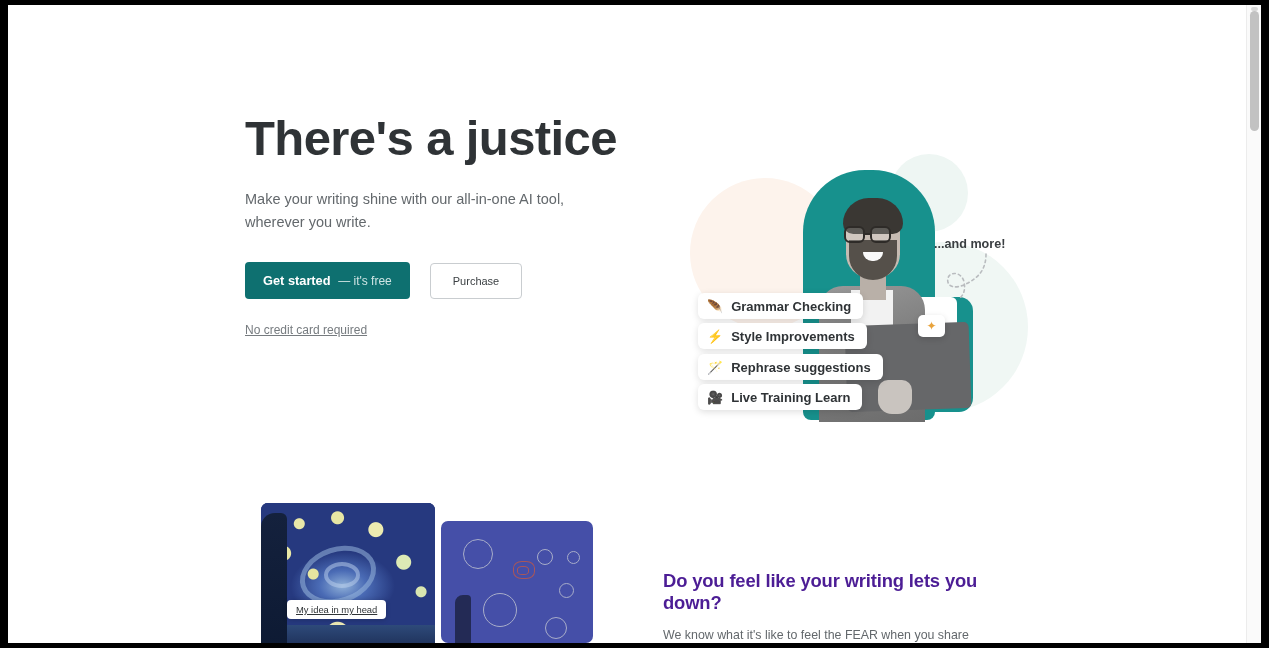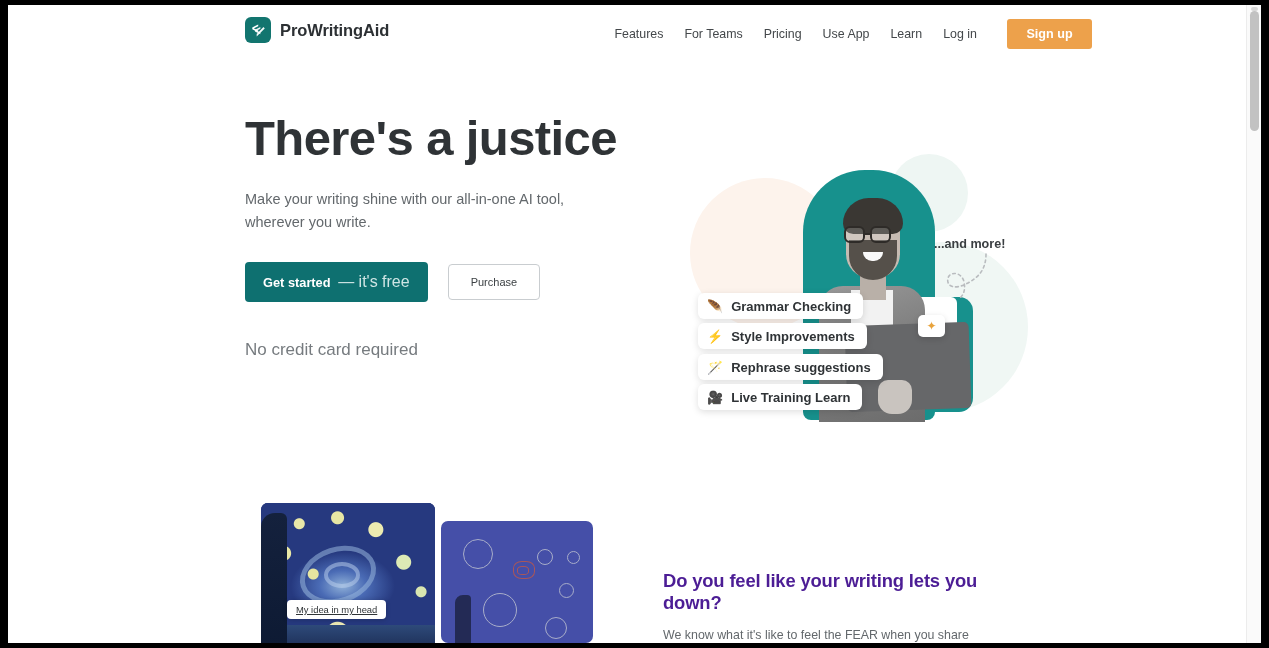"ProWritingAid" header.site-header { html: <header> <div> <span> <svg> <path></path> <path></path> <path></path> </svg> </span> <span>ProWritingAid</span> </div> <nav> <a>Features</a> <a>For Teams</a> <a>Pricing</a> <a>Use App</a> <a>Learn</a> <a>Log in</a> <button>Sign up</button> </nav> </header> -> none }
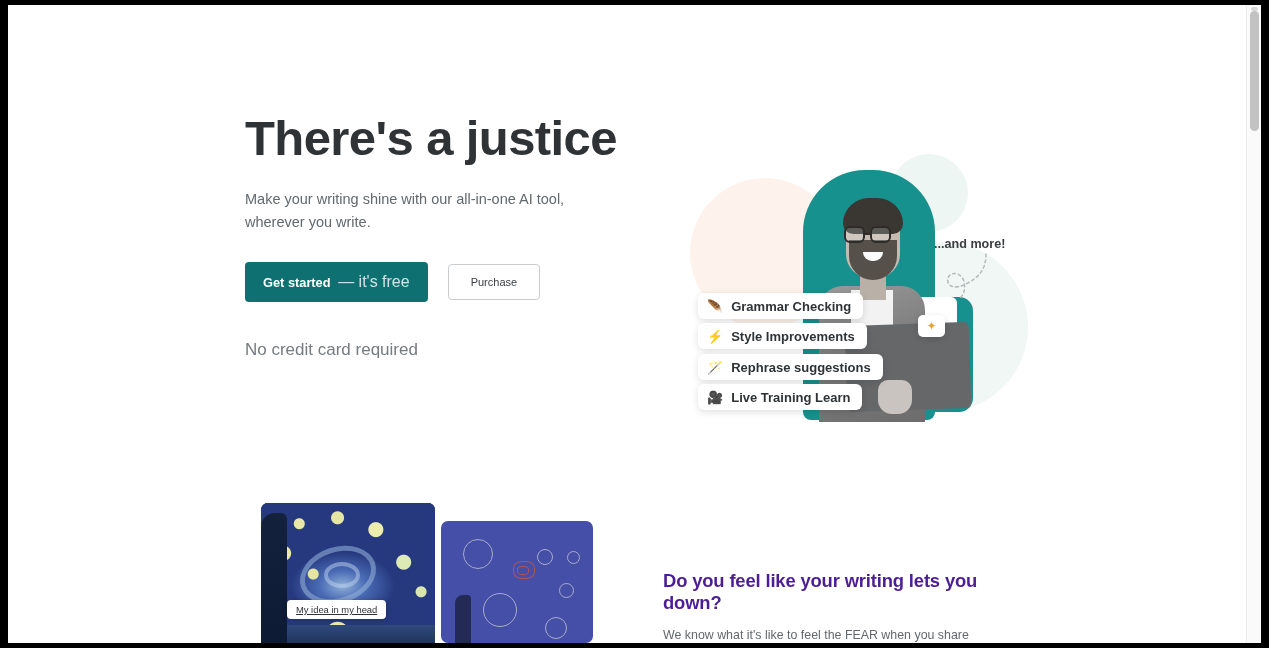"— it's free" .btn-primary .sfx { font-size: 16px -> 12px }
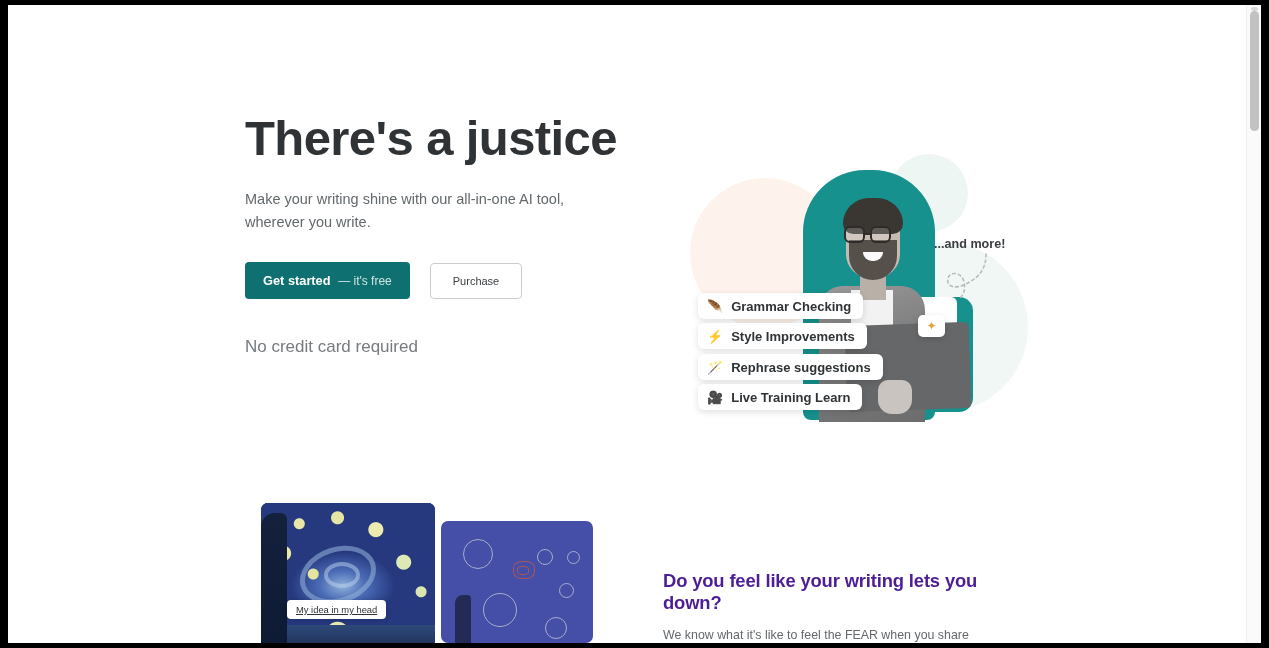"No credit card required" .hero-note { font-size: 17px -> 12px; margin-top: 38px -> 24px; text-decoration: none -> underline }
